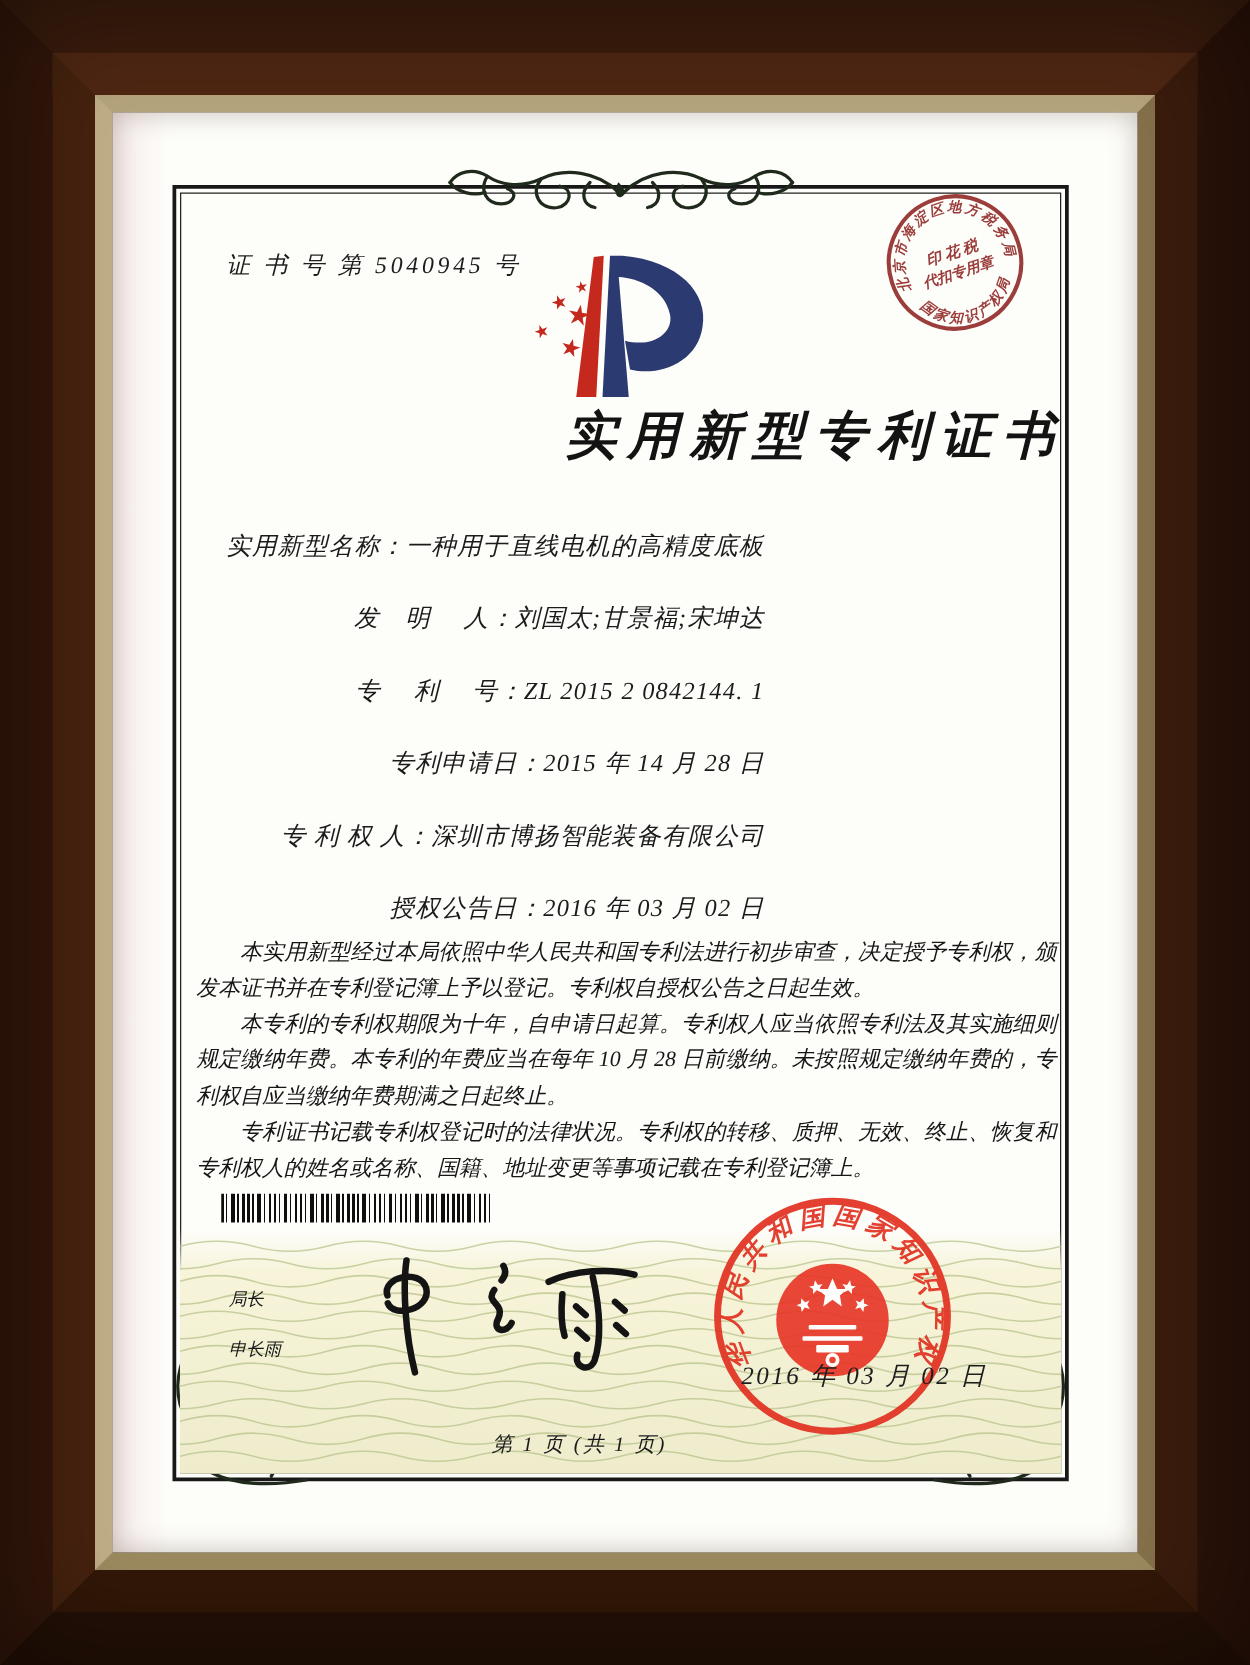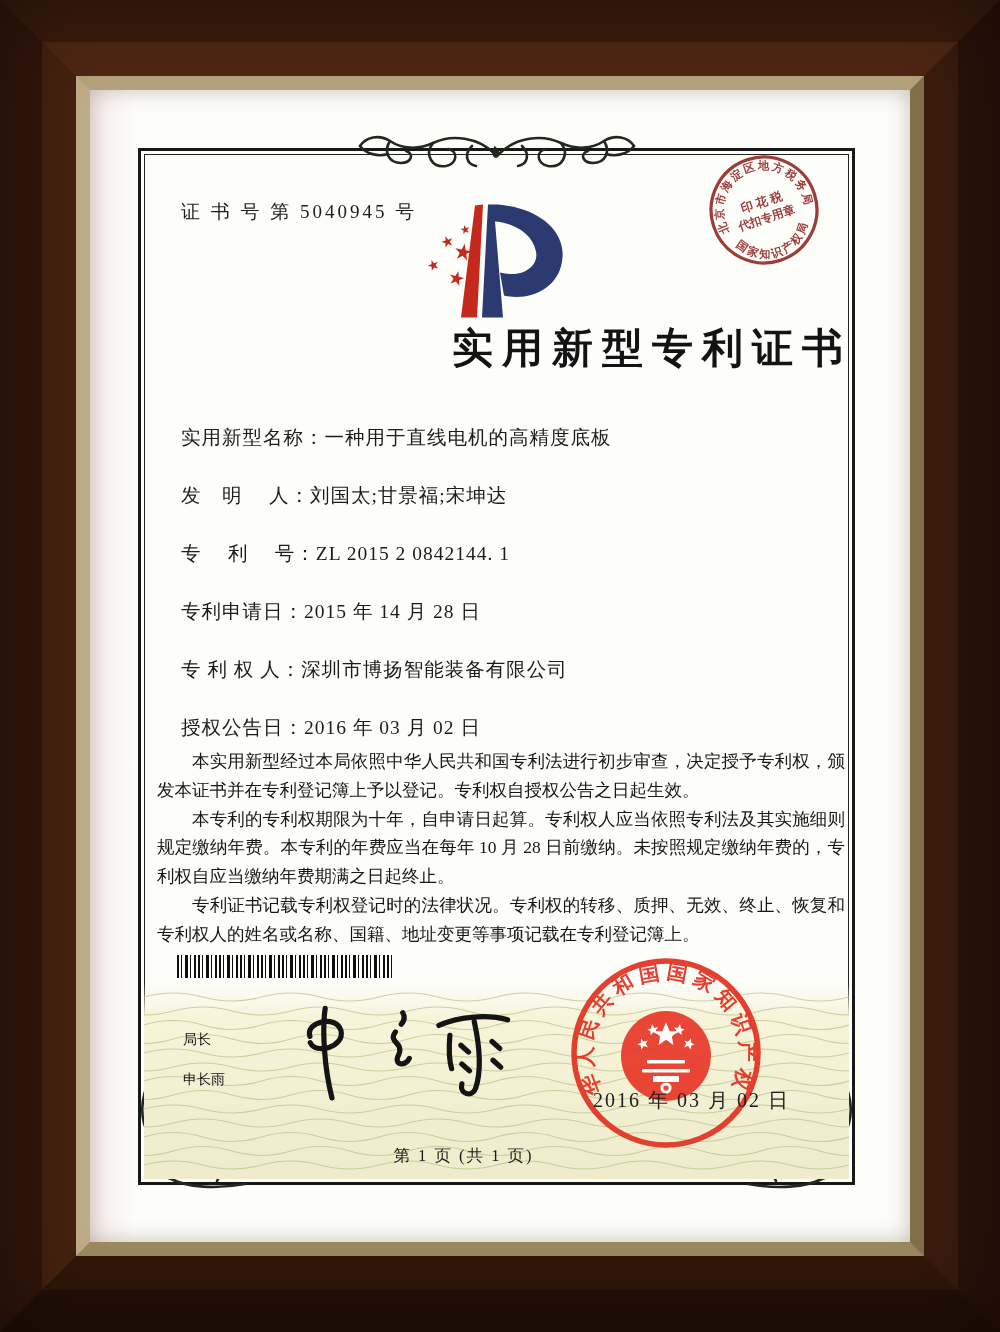"证 书 号 第 5040945" .scene { font-style: none -> italic }
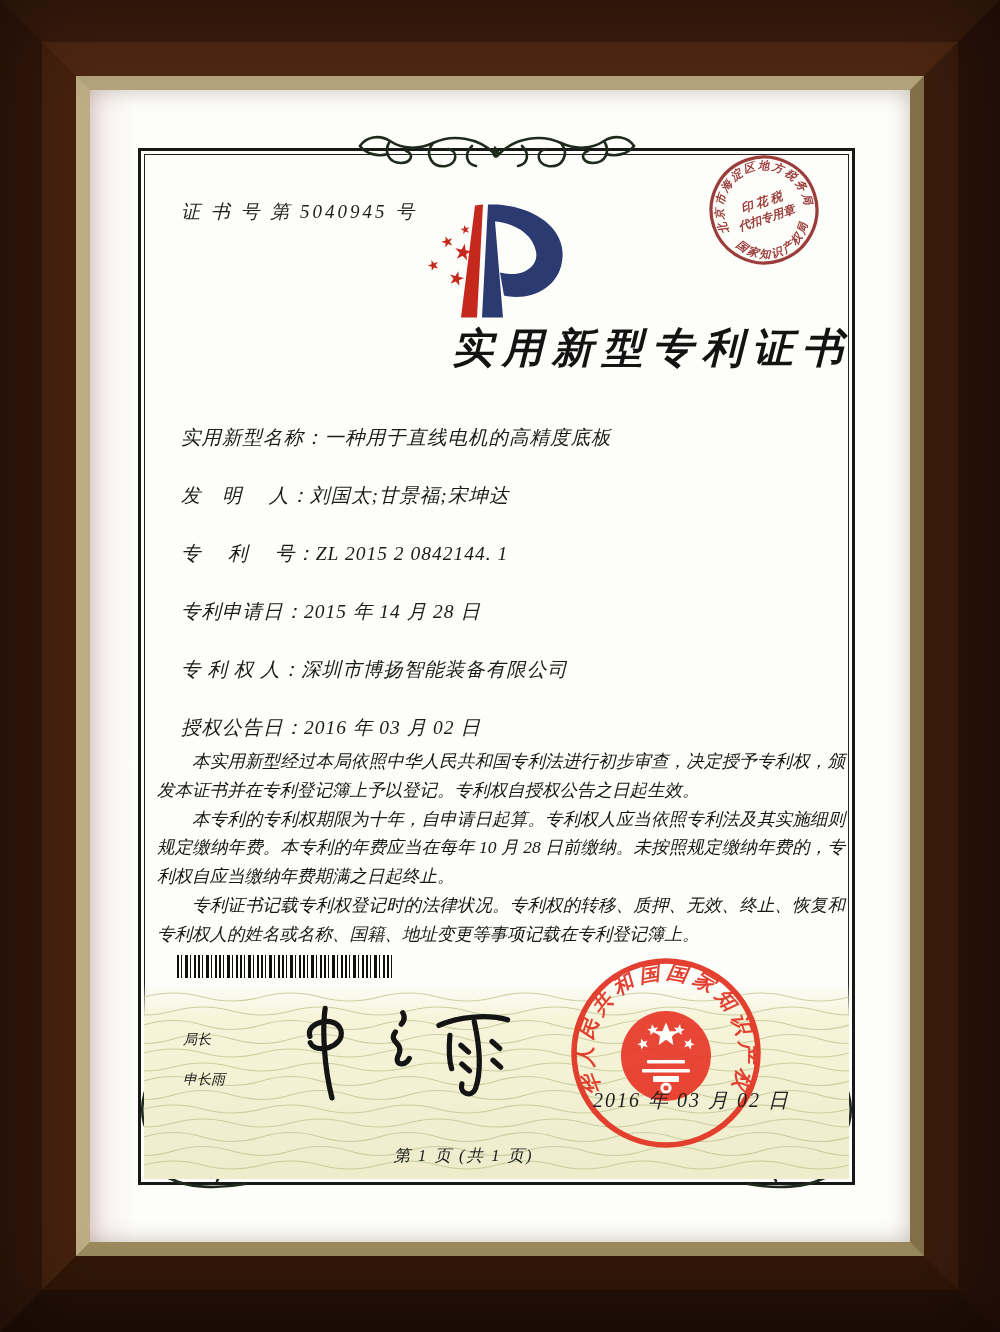"实用新型名称：一种用于直线电机的高精度底板" .fields { align-items: none -> flex-end }
